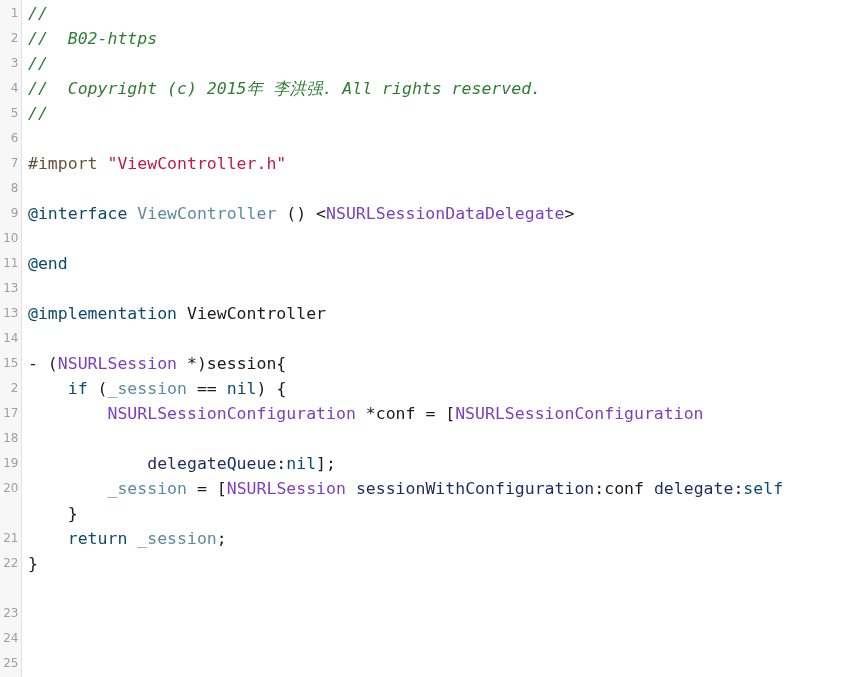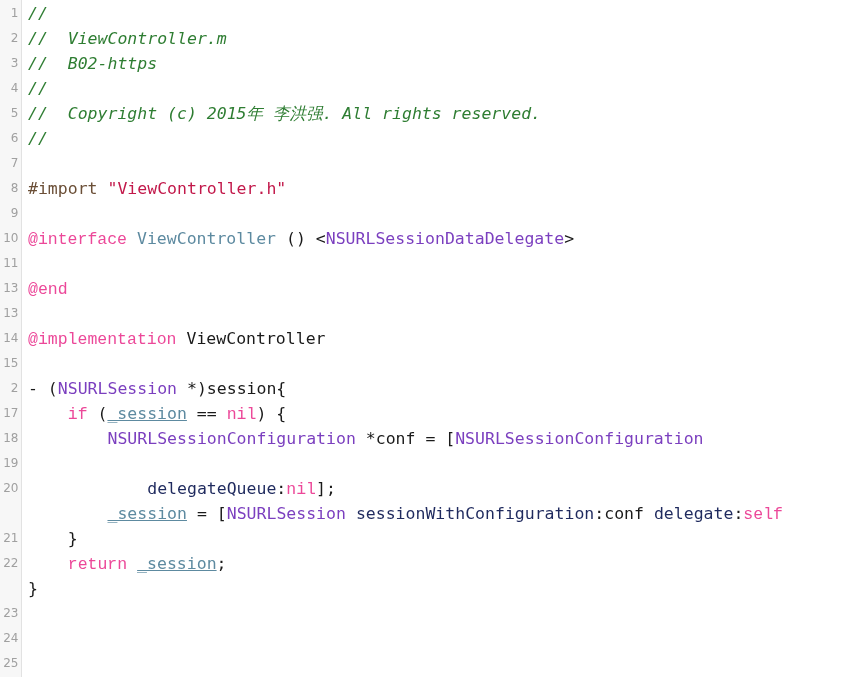"// ViewController.m" div.cline { html: <div><span>// ViewController.m</span></div> -> none }
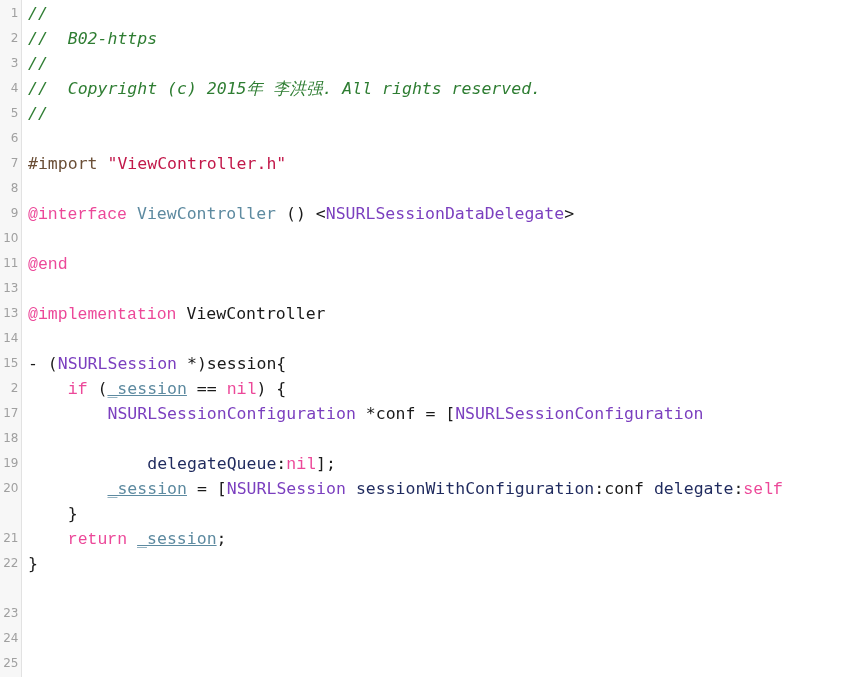"@interface" .t-keyword { color: #ec4899 -> #0c4a6e; font-family: Liberation Mono, monospace -> none }
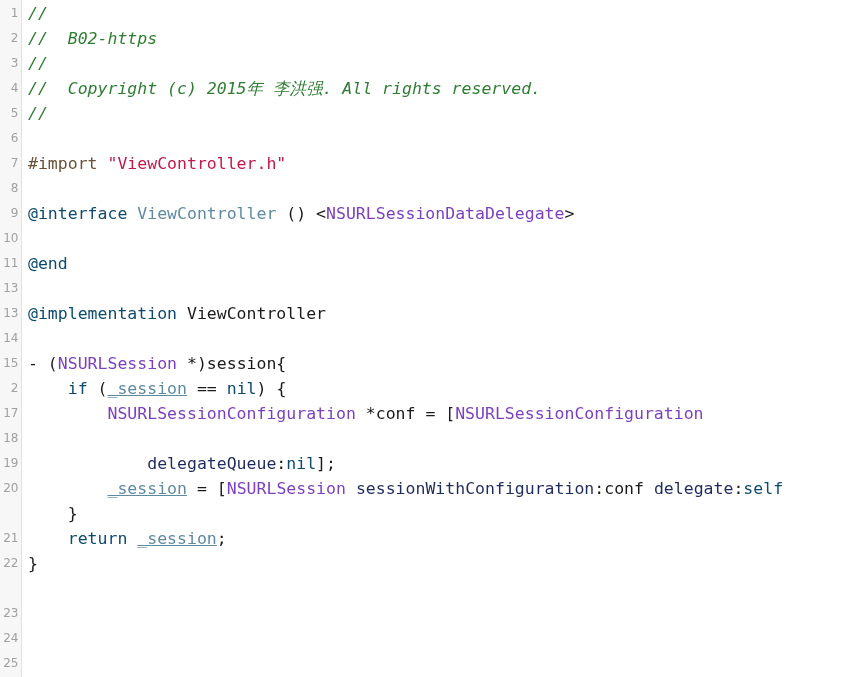"_session" .t-ivar { text-decoration: underline -> none }
